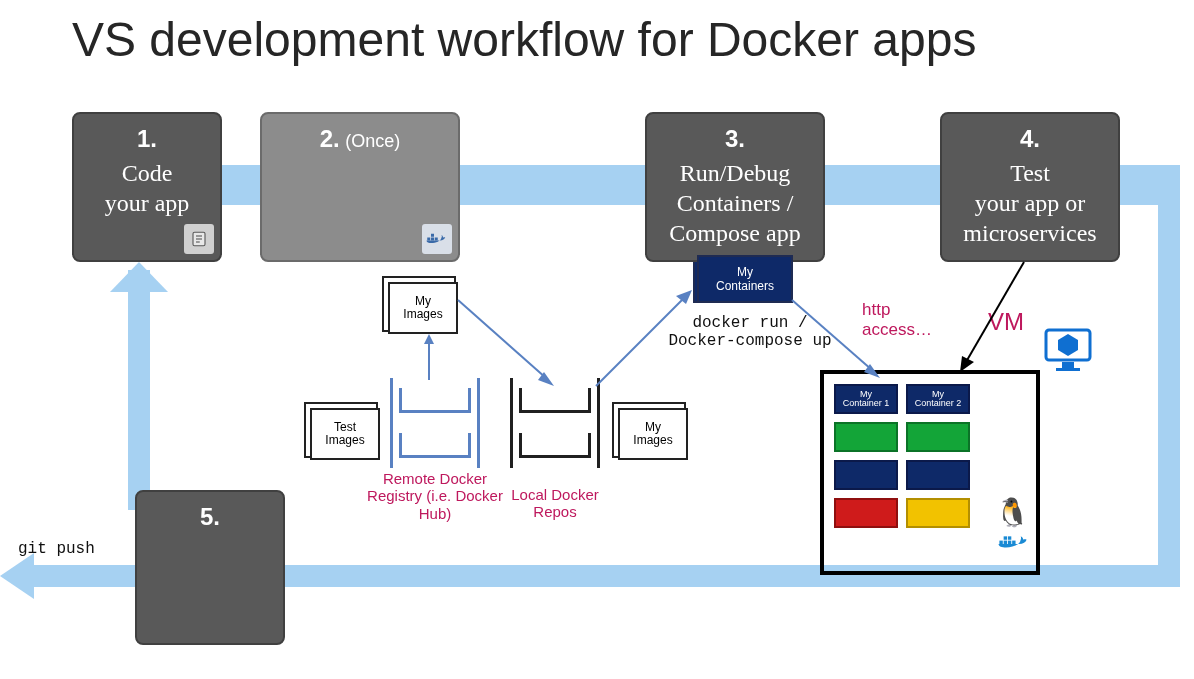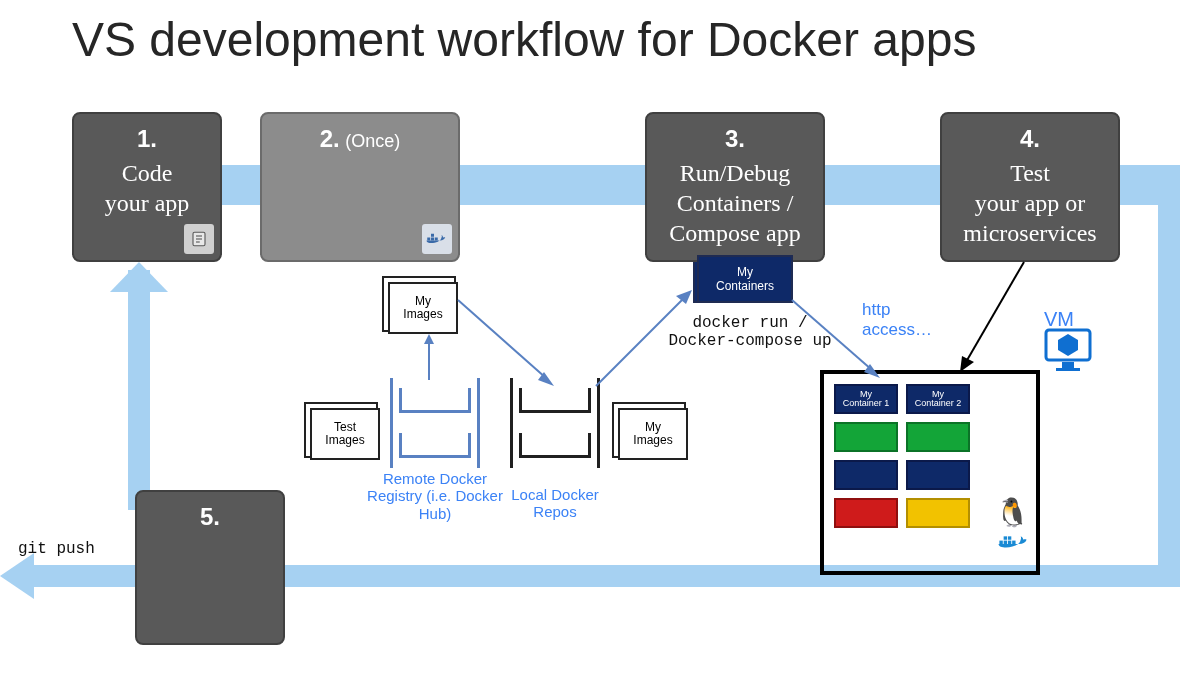"http" .small-label { color: #3b82f6 -> #be185d }
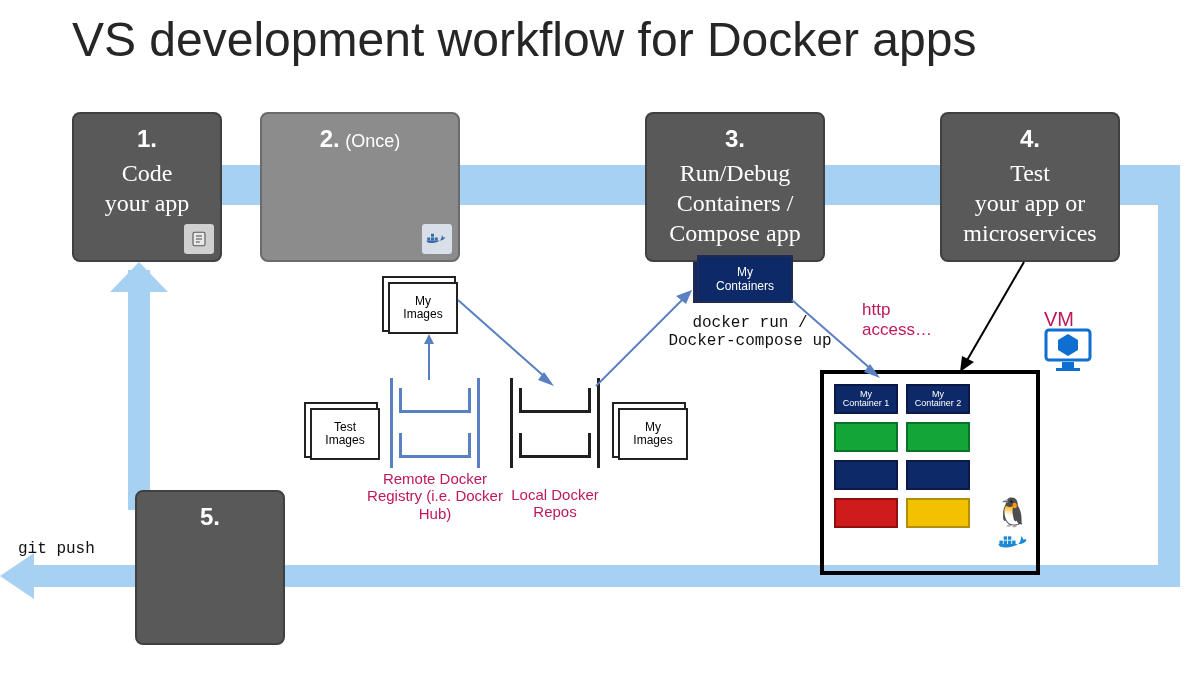"VM" div.small-label { font-size: 20px -> 24px; left: 1044px -> 988px }
